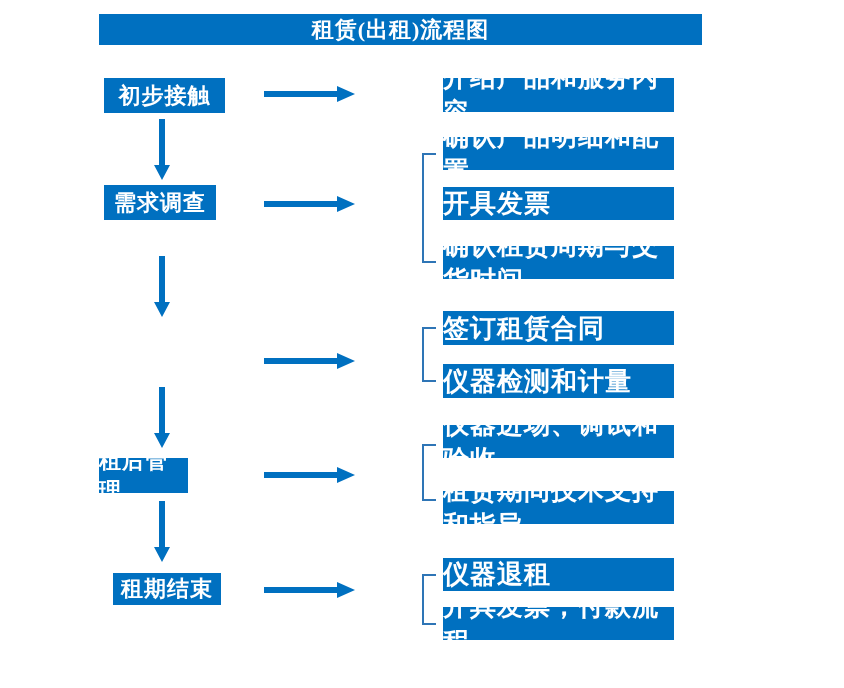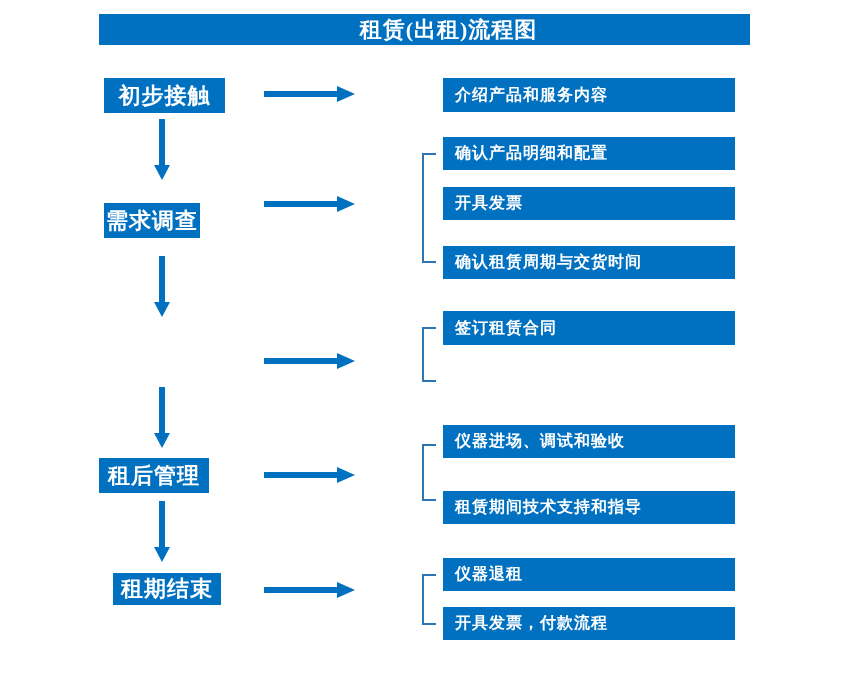"租赁(出租)流程图" .title-bar { padding-left: 48px -> none }
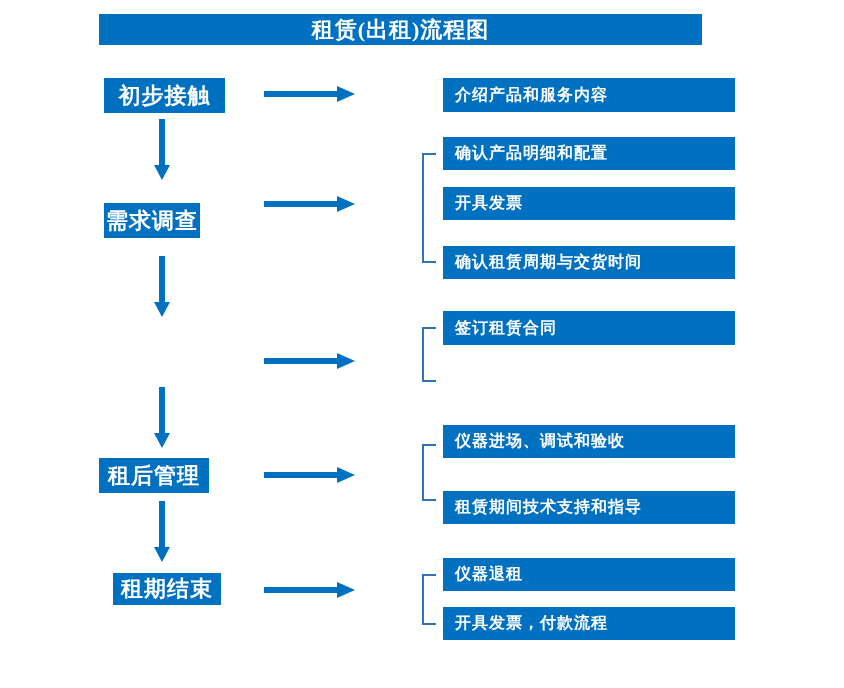"介绍产品和服务内容" .rbox { font-size: 16px -> 26px; padding-left: 12px -> none; width: 292px -> 231px }
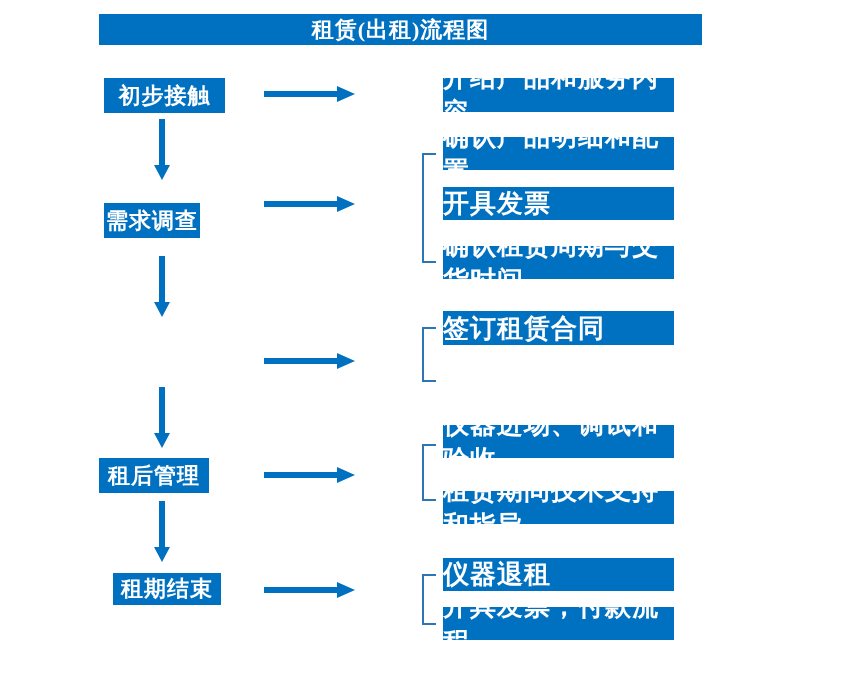"需求调查" div.box { top: 203px -> 185px; width: 96px -> 112px }
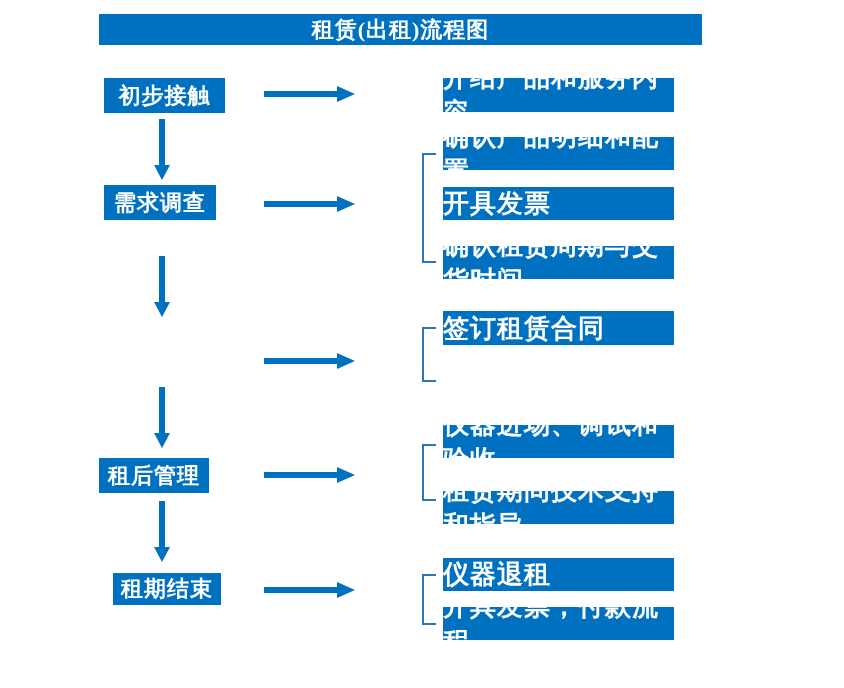"仪器检测和计量" div.box { html: none -> <div>仪器检测和计量</div> }
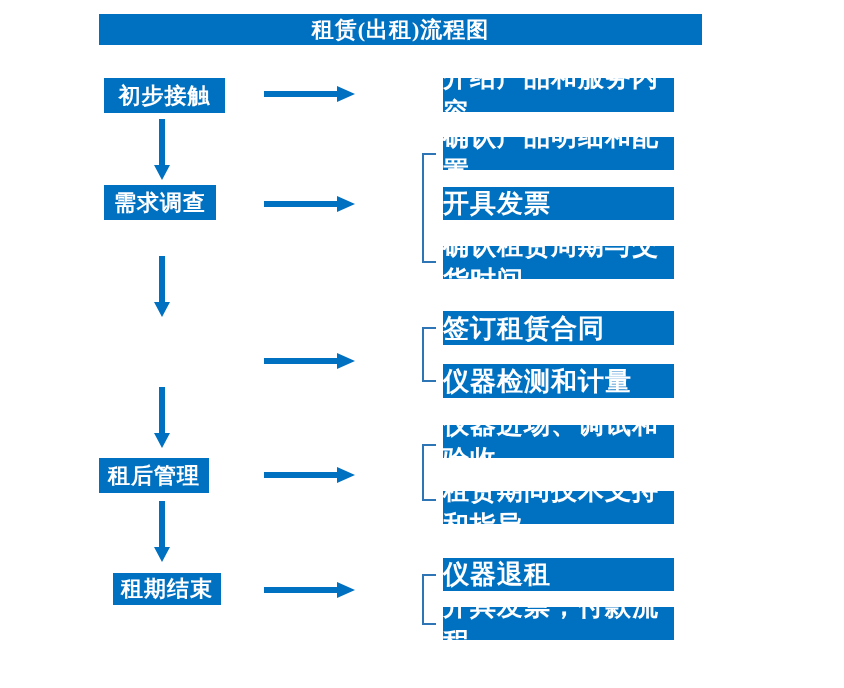"租后管理" div.box { width: 110px -> 89px }
